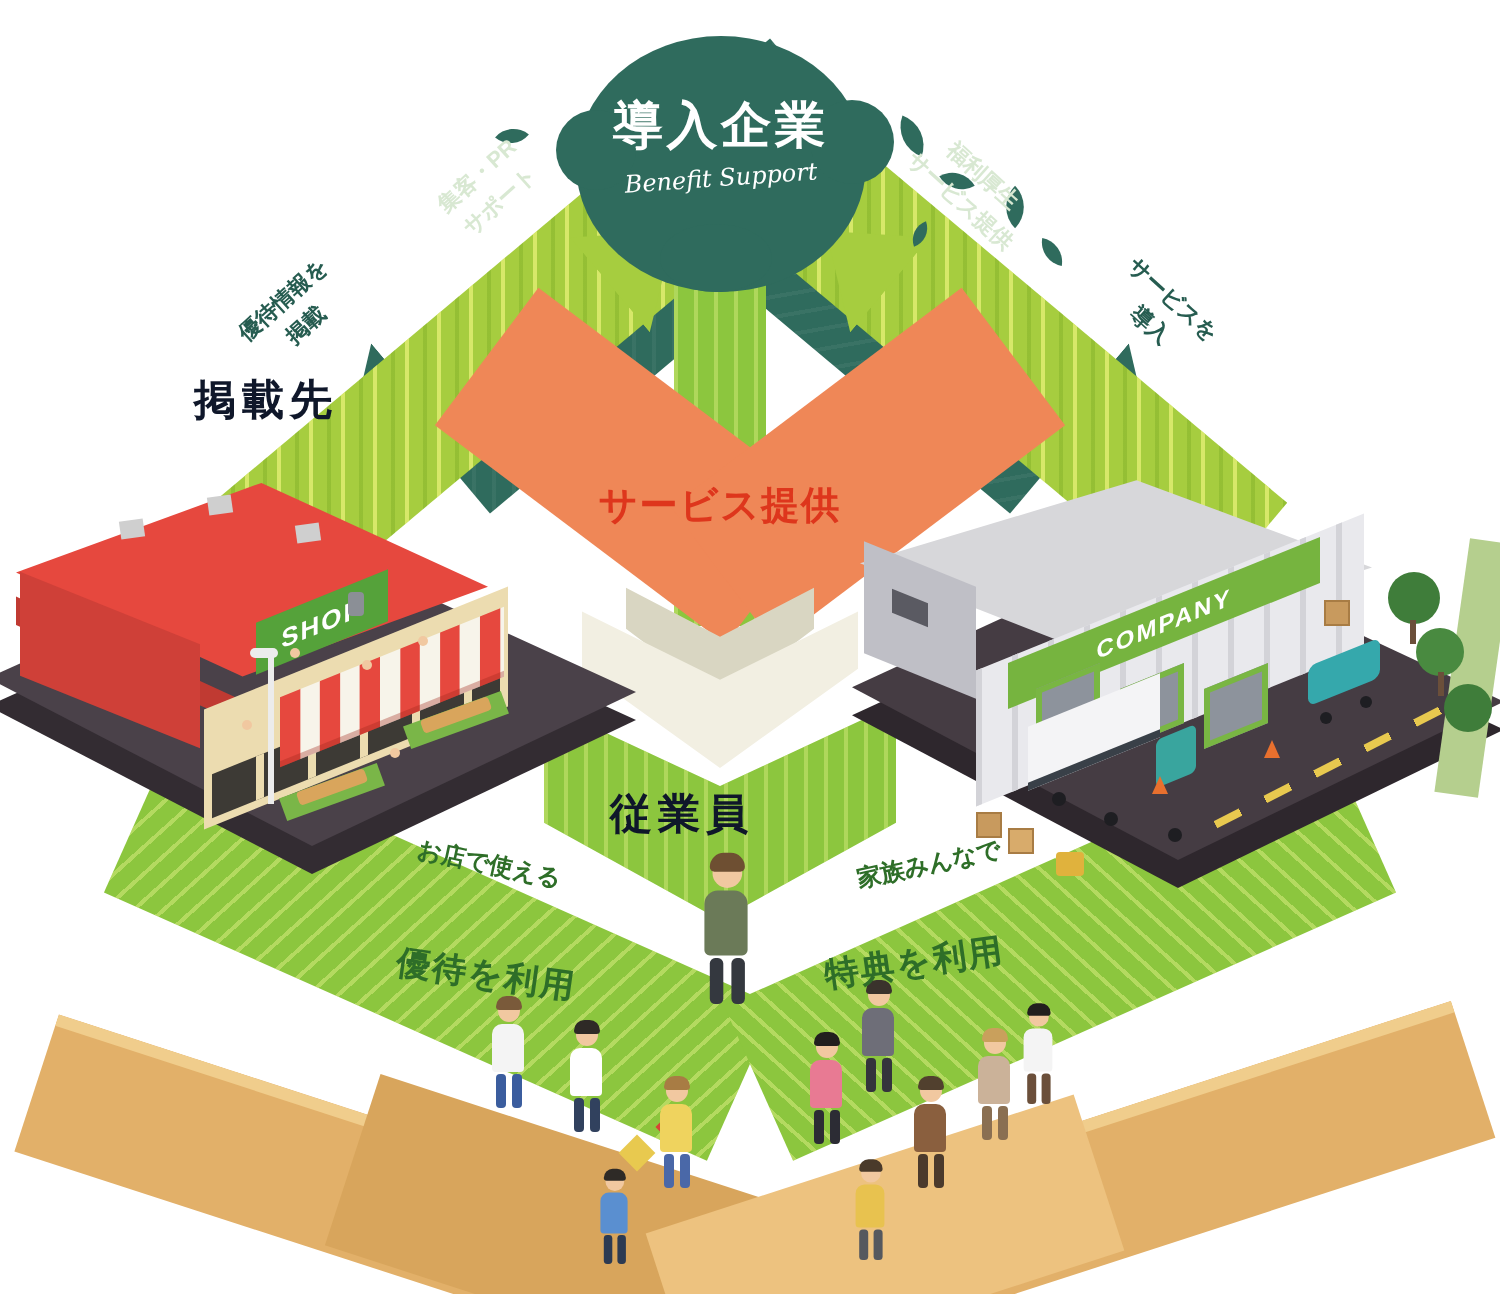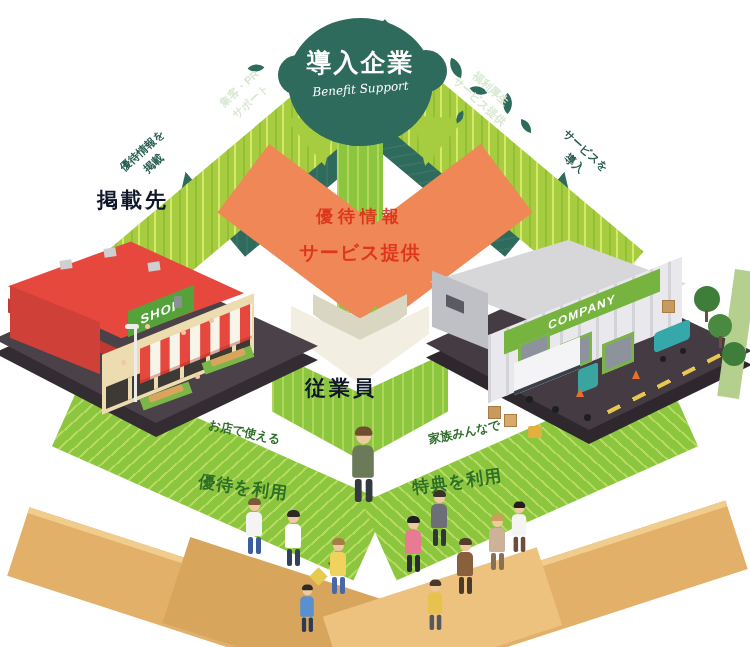"優待情報" div.red-line { html: <div>優待情報</div> -> none }
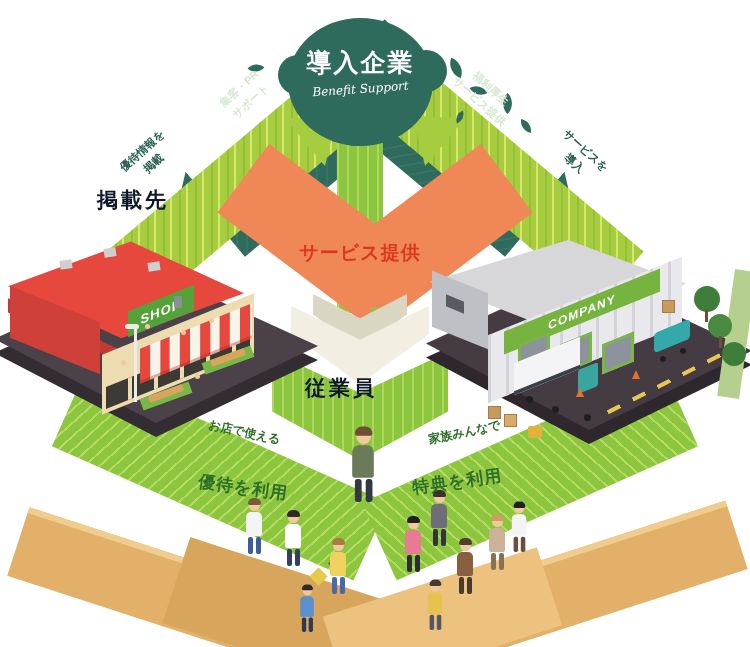"従業員" div.node-label { top: 374px -> 393px }
